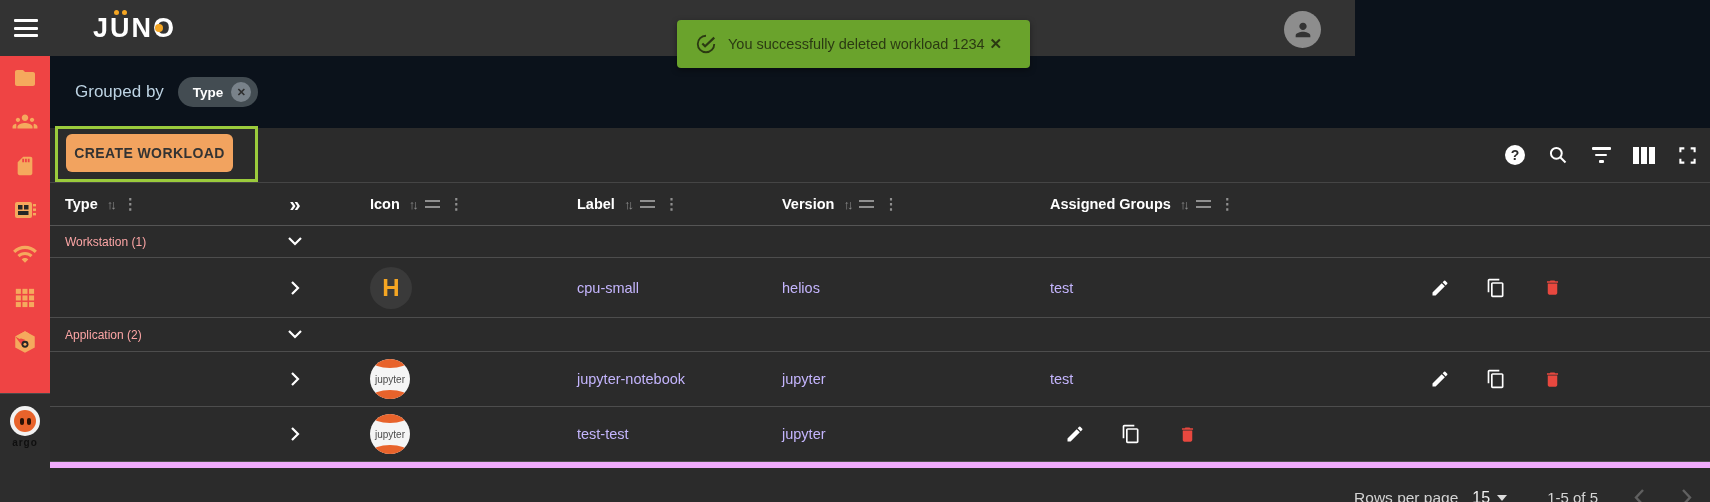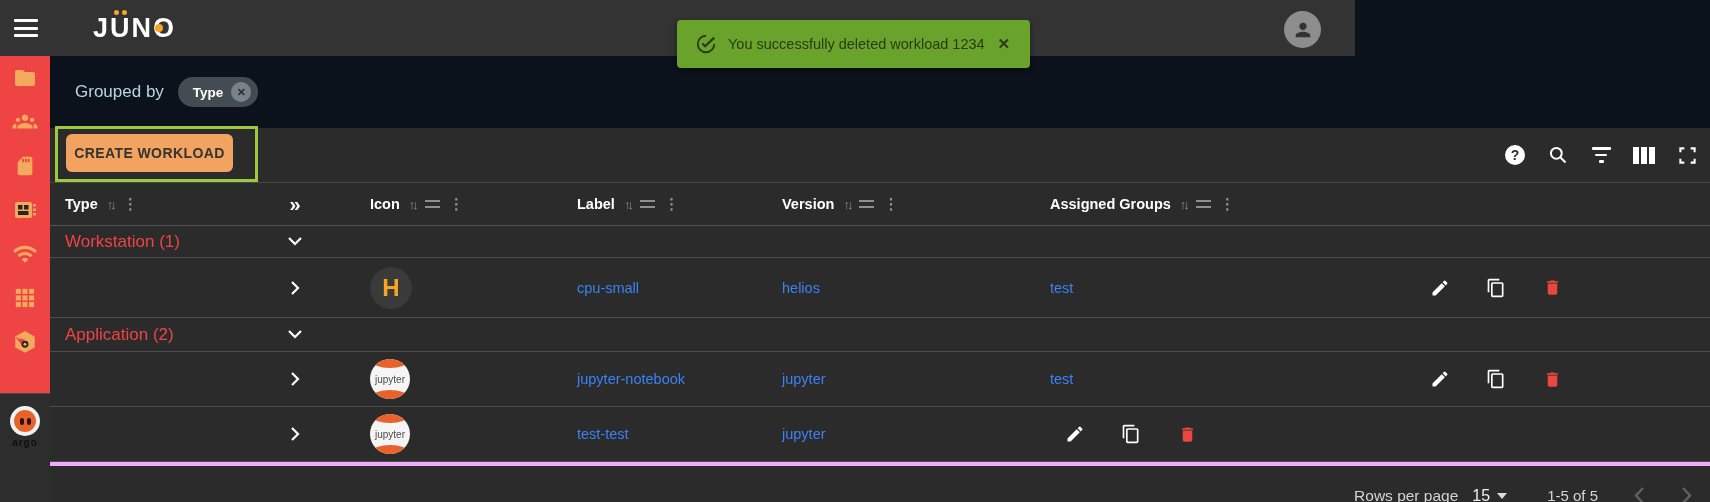"You successfully deleted workload 1234" .toast { padding: 0 20px 0 18px -> 0 28px 0 18px }
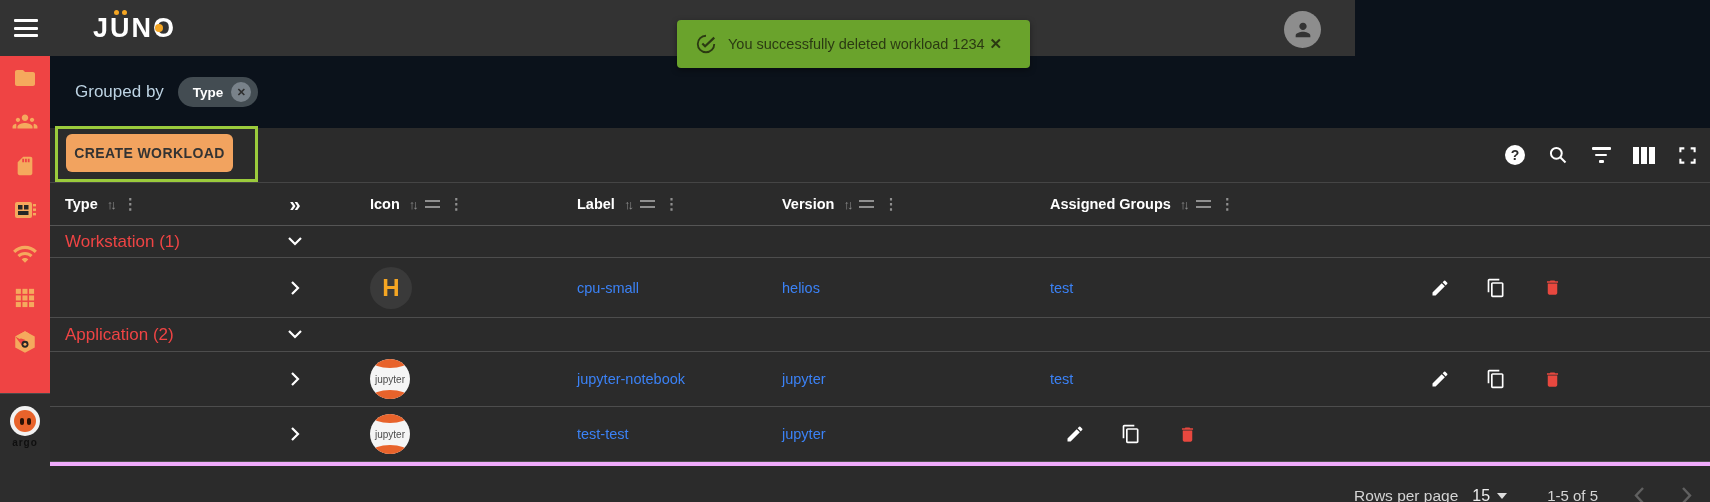"Workstation (1)" .group-name { color: #ef4444 -> #fca5a5; font-size: 17px -> 12px }
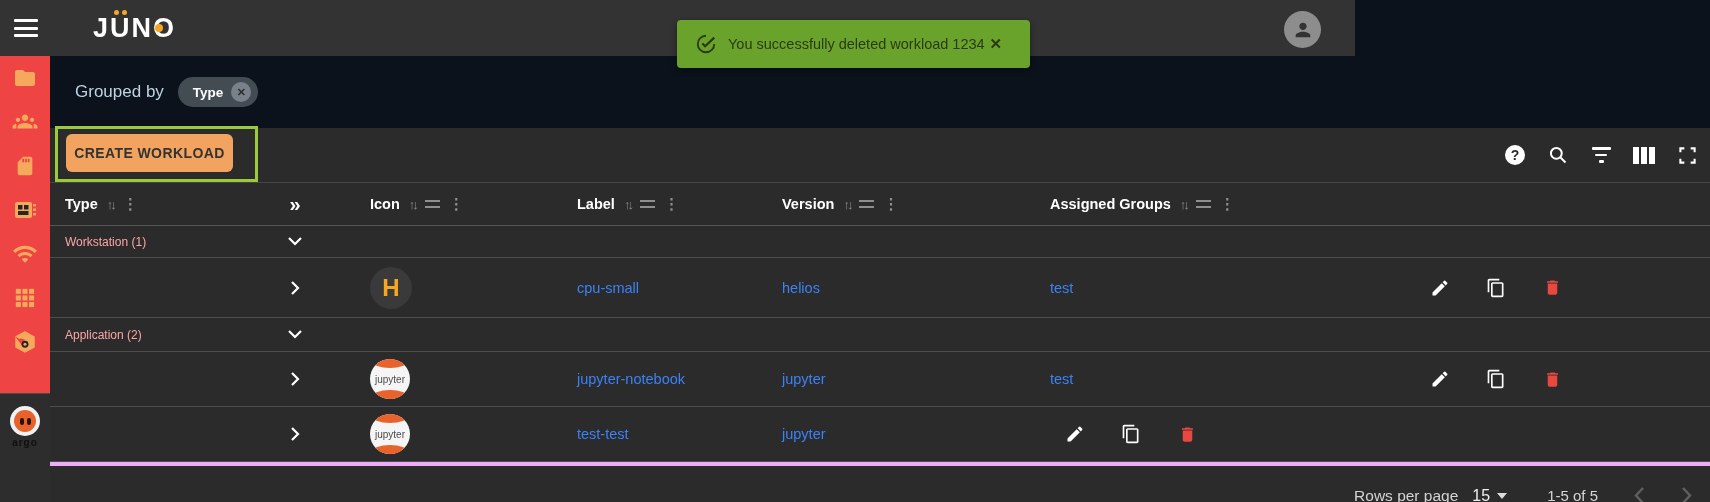"cpu-small" .cell { color: #3b82f6 -> #c4b5fd }
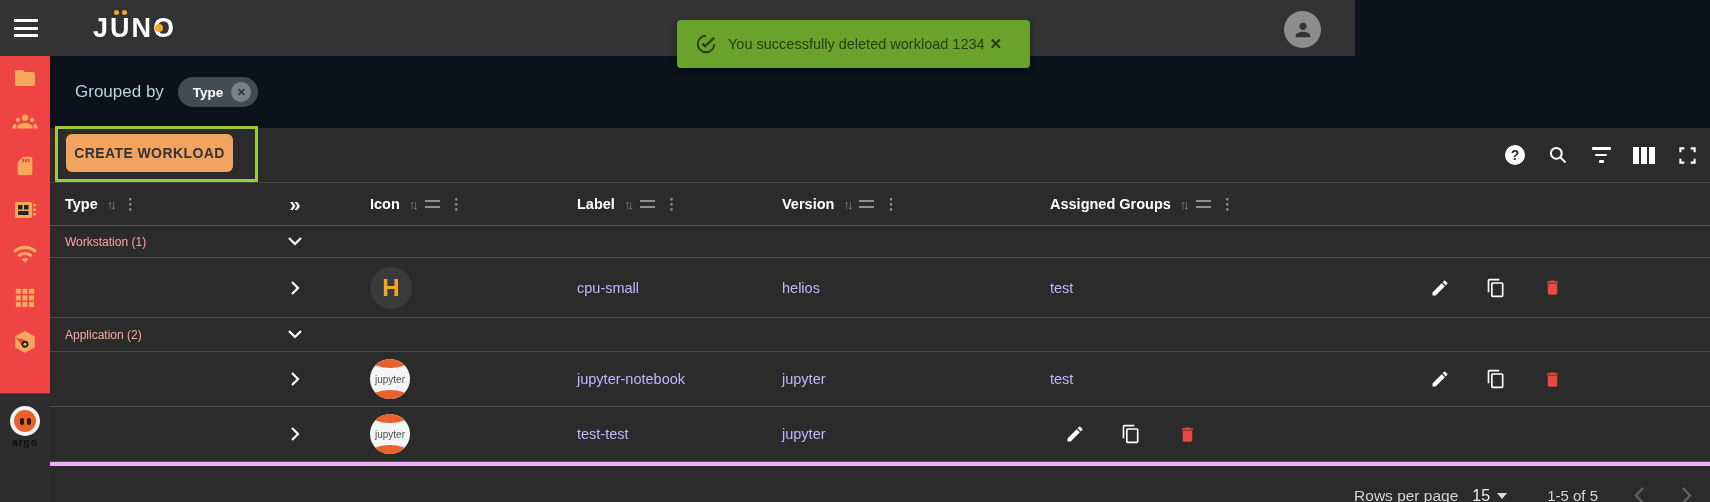"Rows per page" .tfoot { border-top: 4px solid #f0abfc -> 6px solid #f0abfc }
